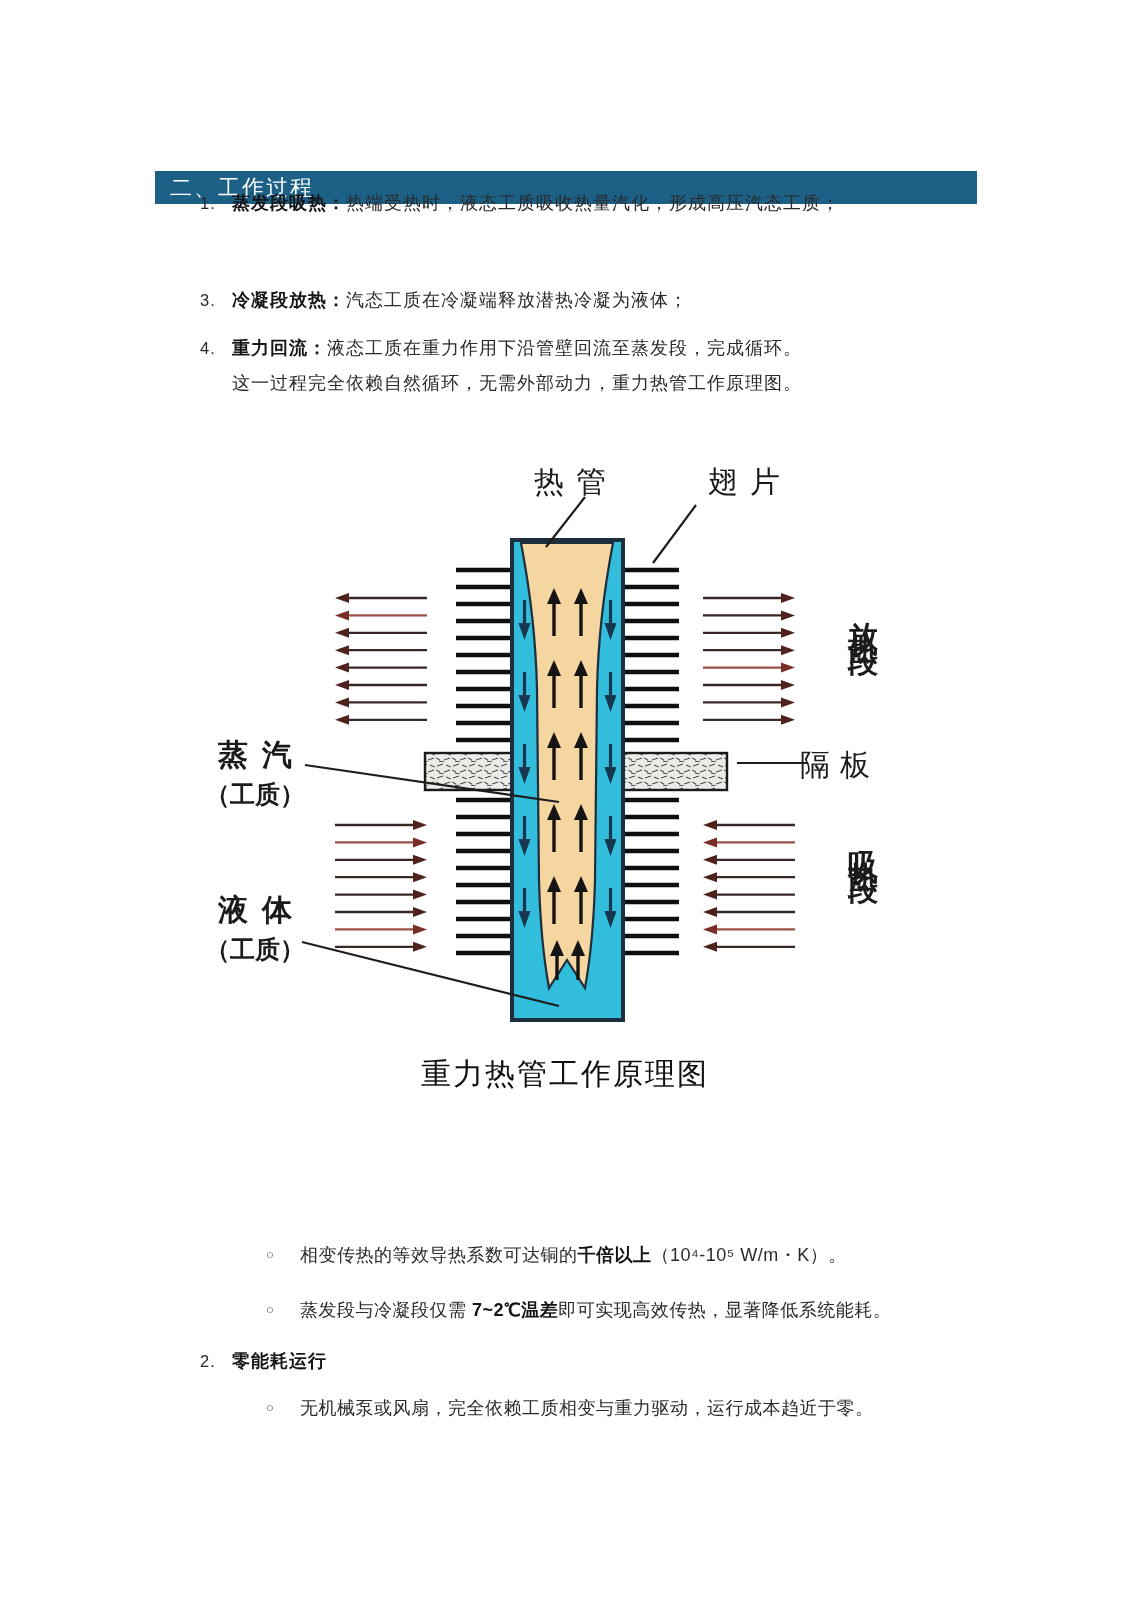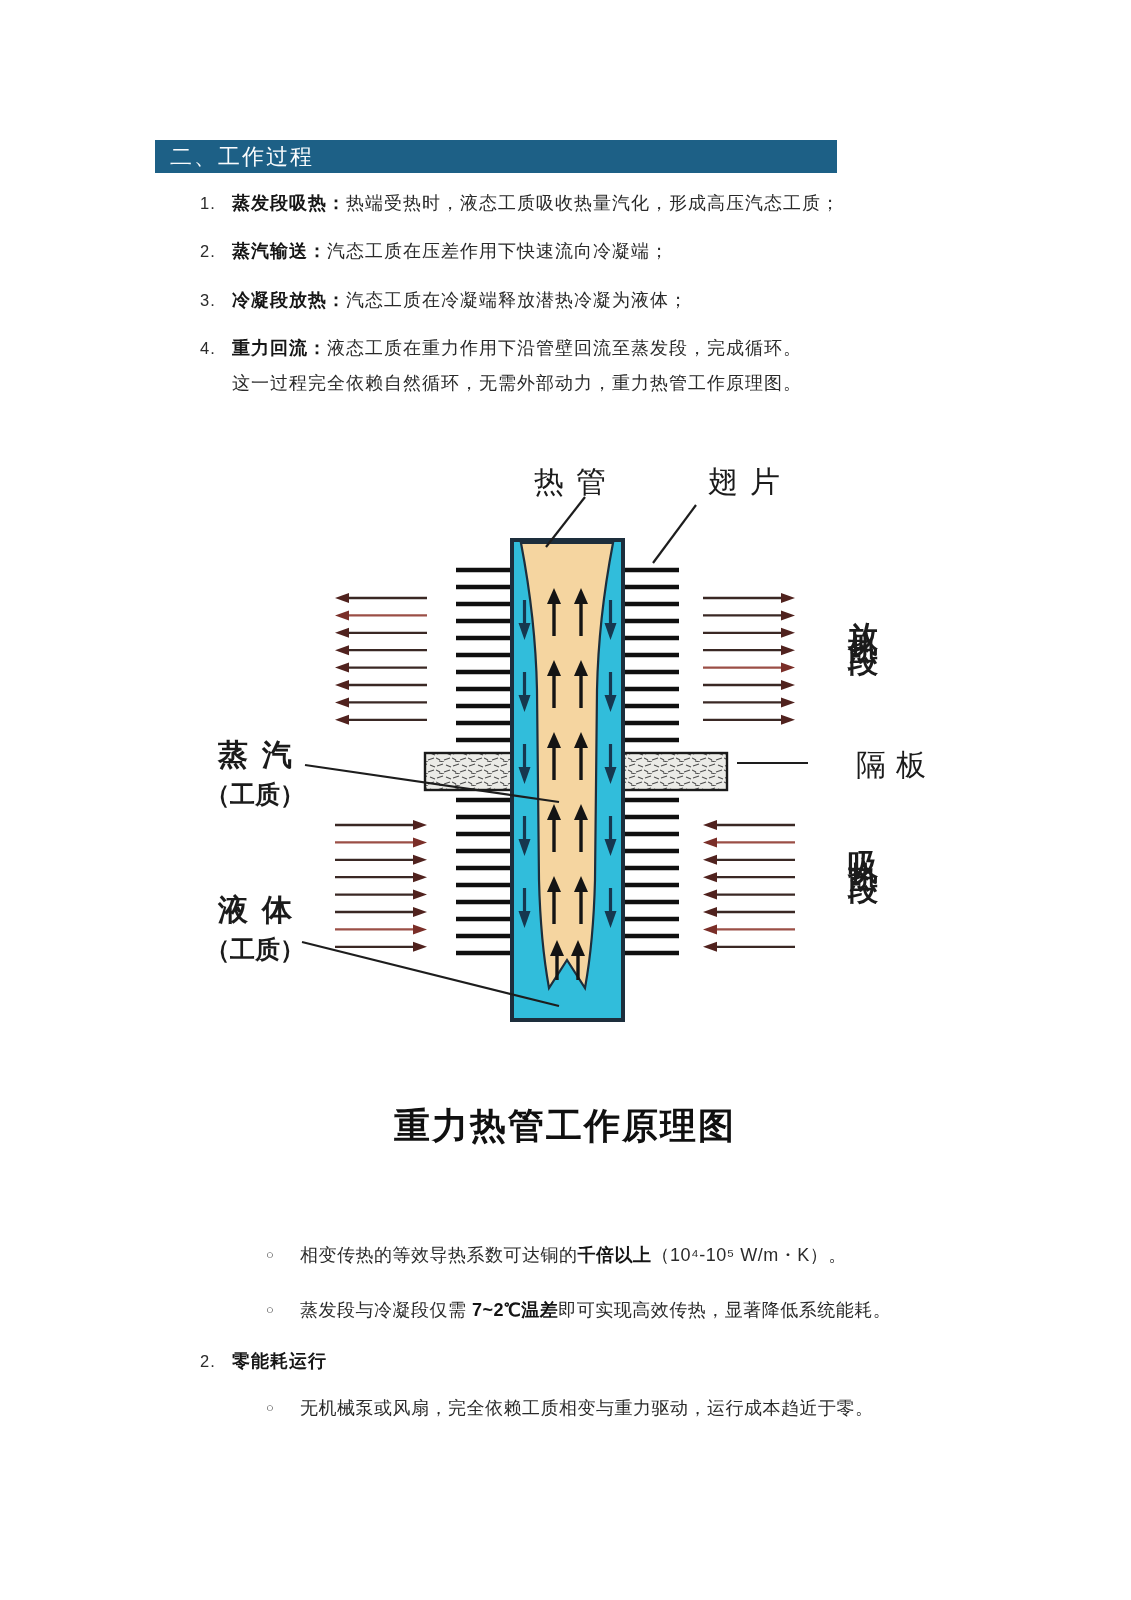"二、工作过程" .hbar { margin-top: none -> 31px; width: 682px -> 822px }
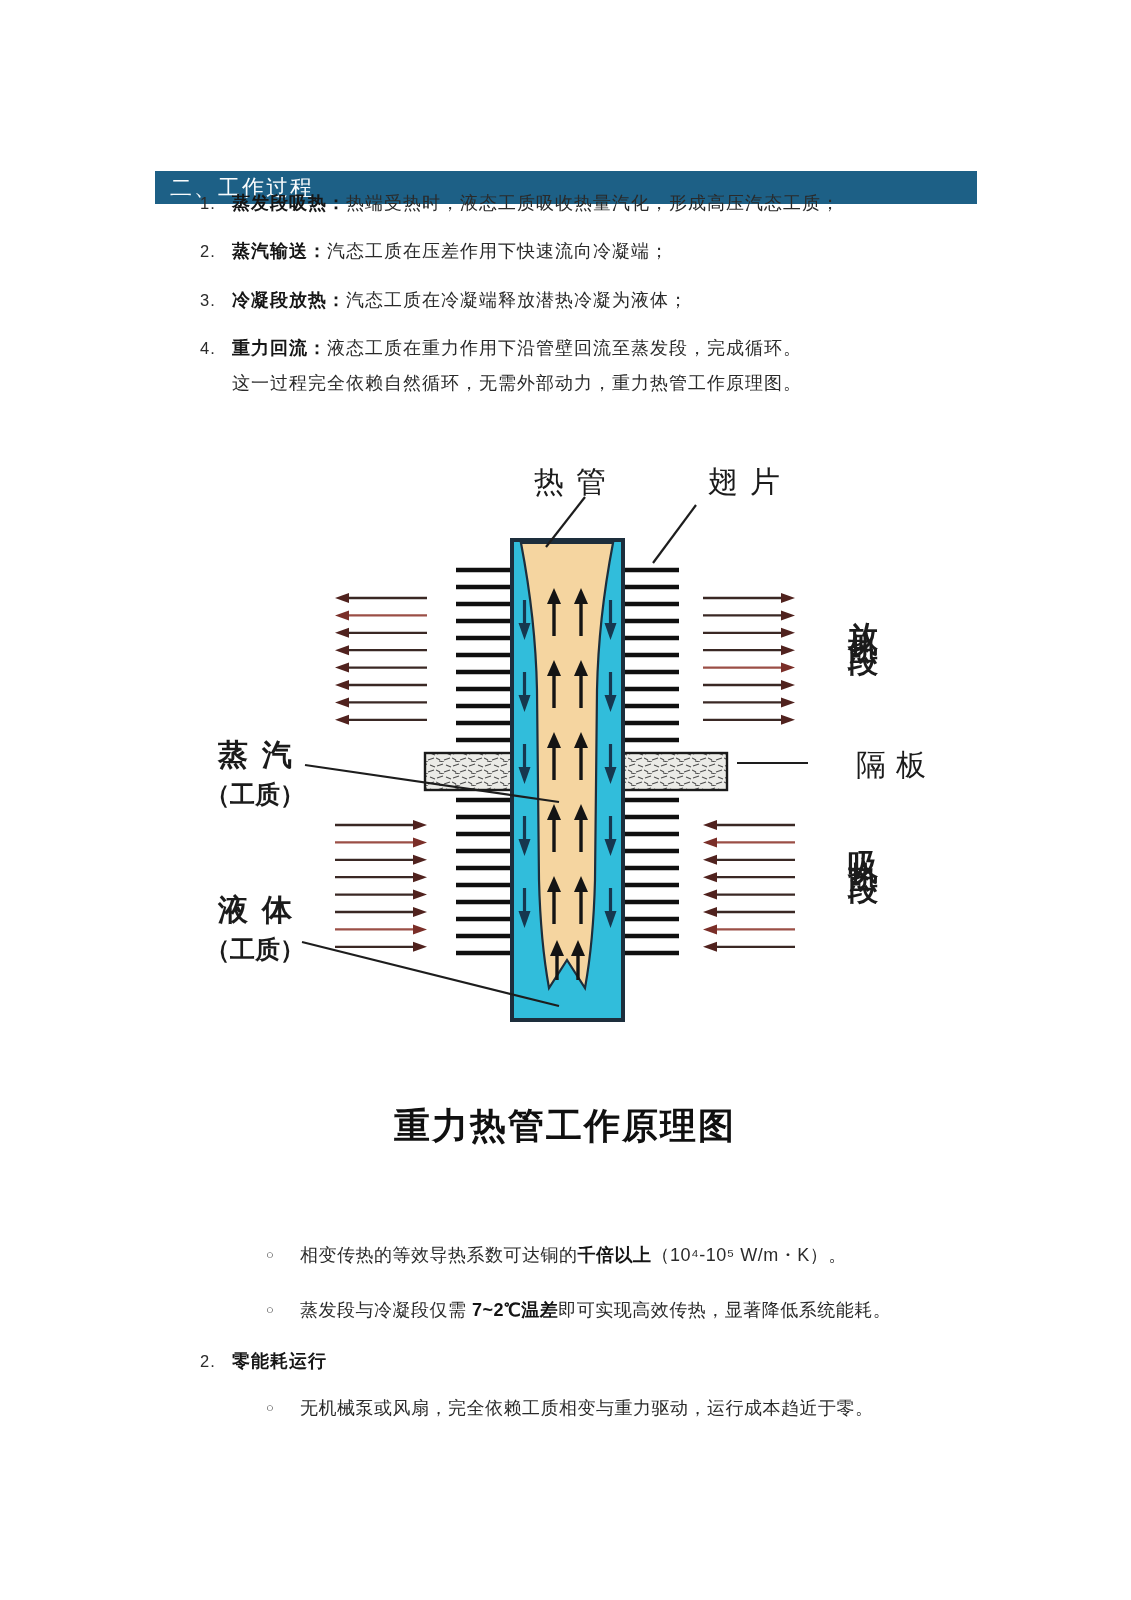"2. 蒸汽输送：汽态工质在压差作用下快速流向冷凝端；" div.li { html: <div> <span>2.</span><span>蒸汽输送：</span><span>汽态工质在压差作用下快速流向冷凝端；</span> </div> -> none }
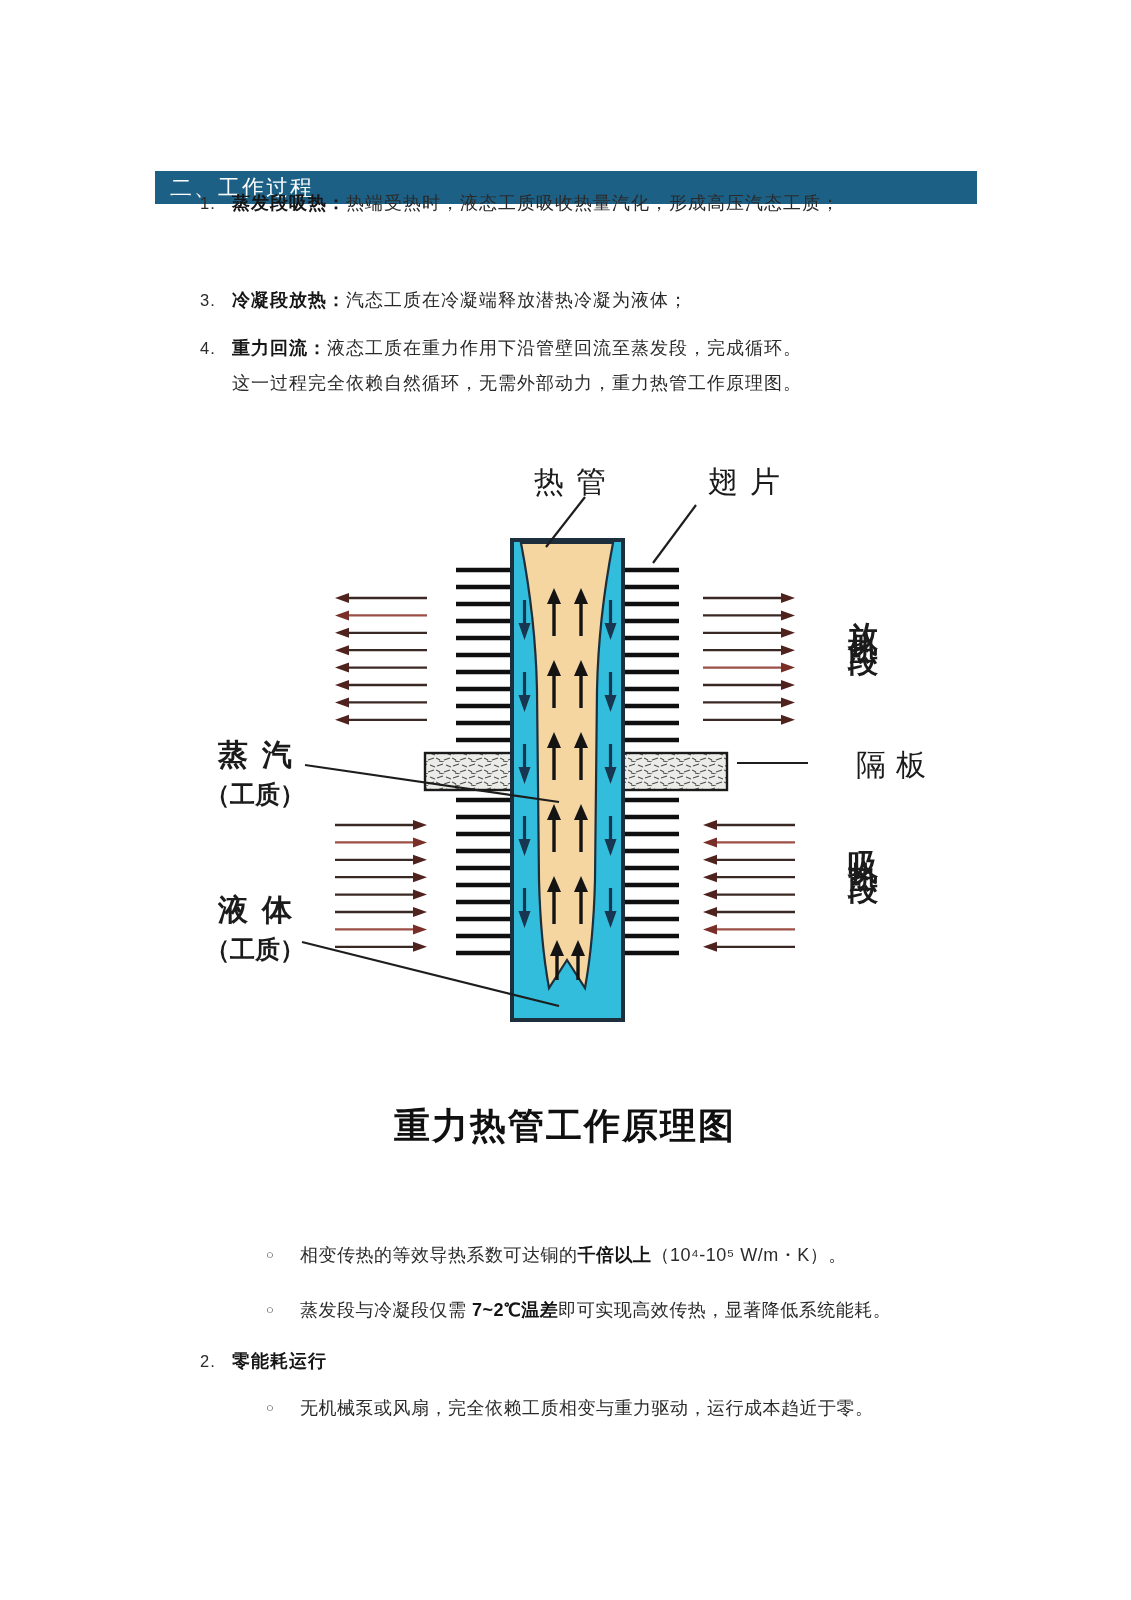"隔板" div.dlabel { left: 856px -> 800px }
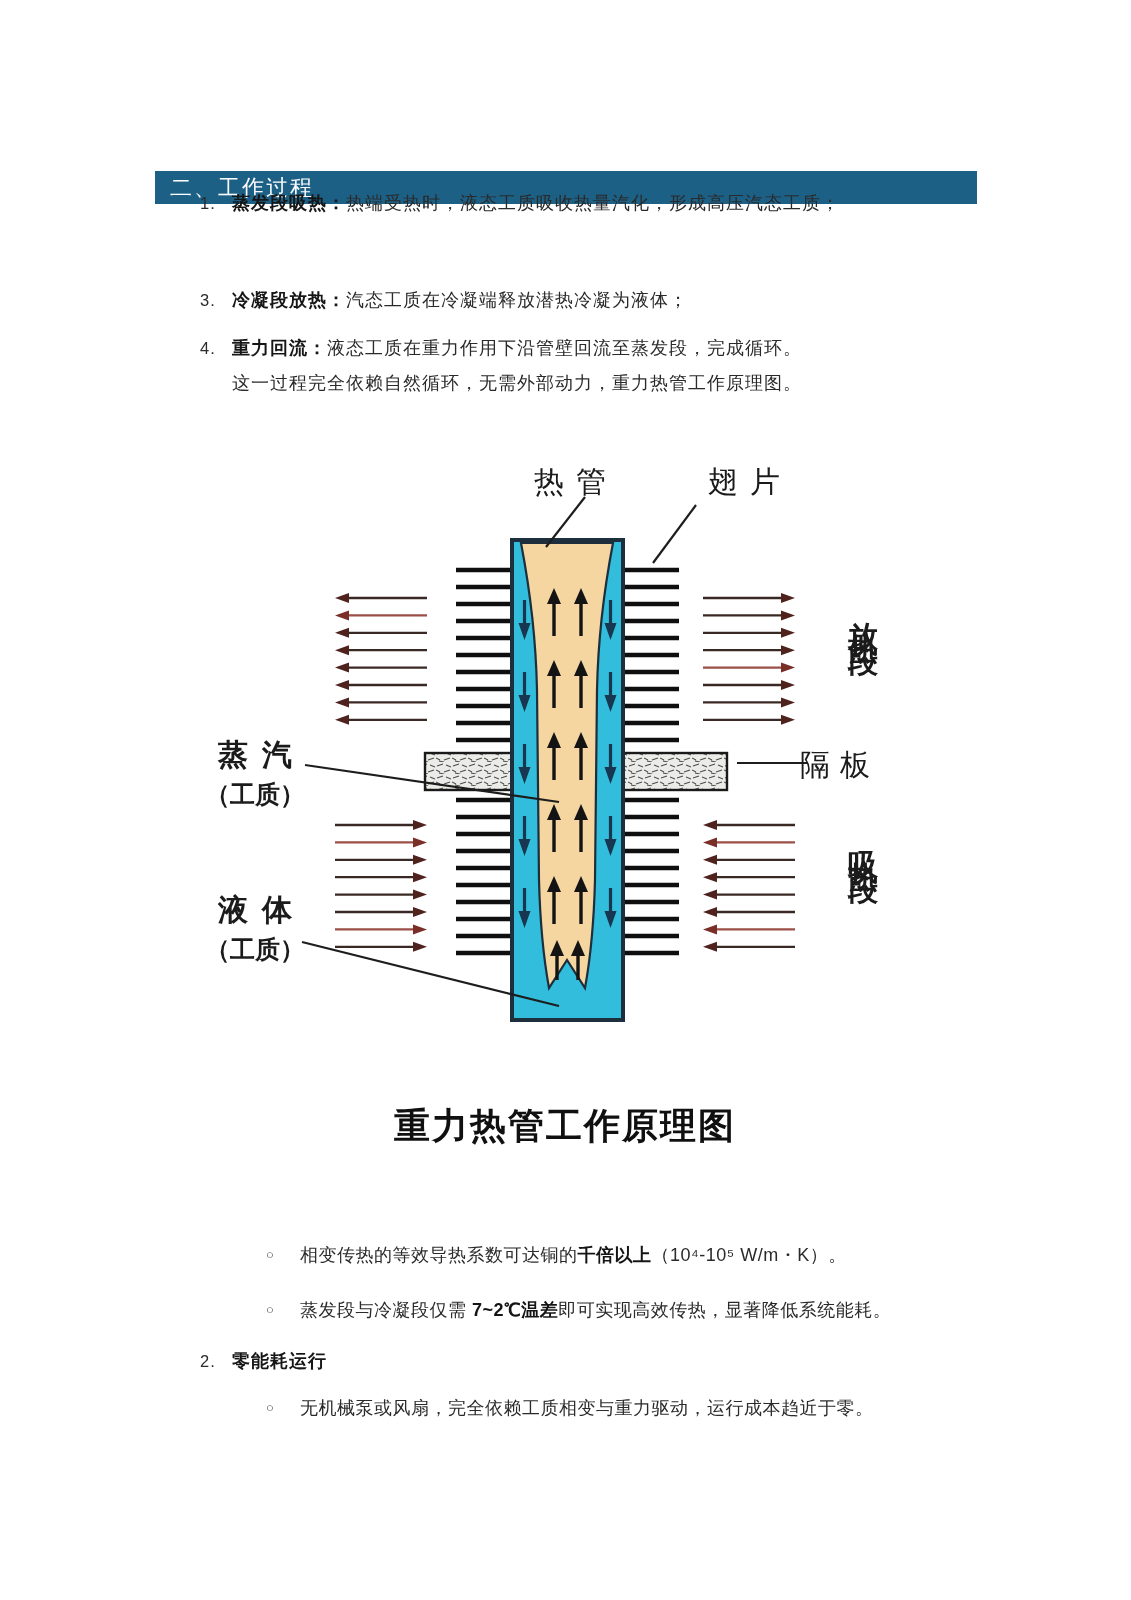"重力热管工作原理图" .caption { font-size: 36px -> 30px; font-weight: 700 -> 400; top: 1102px -> 1054px }
